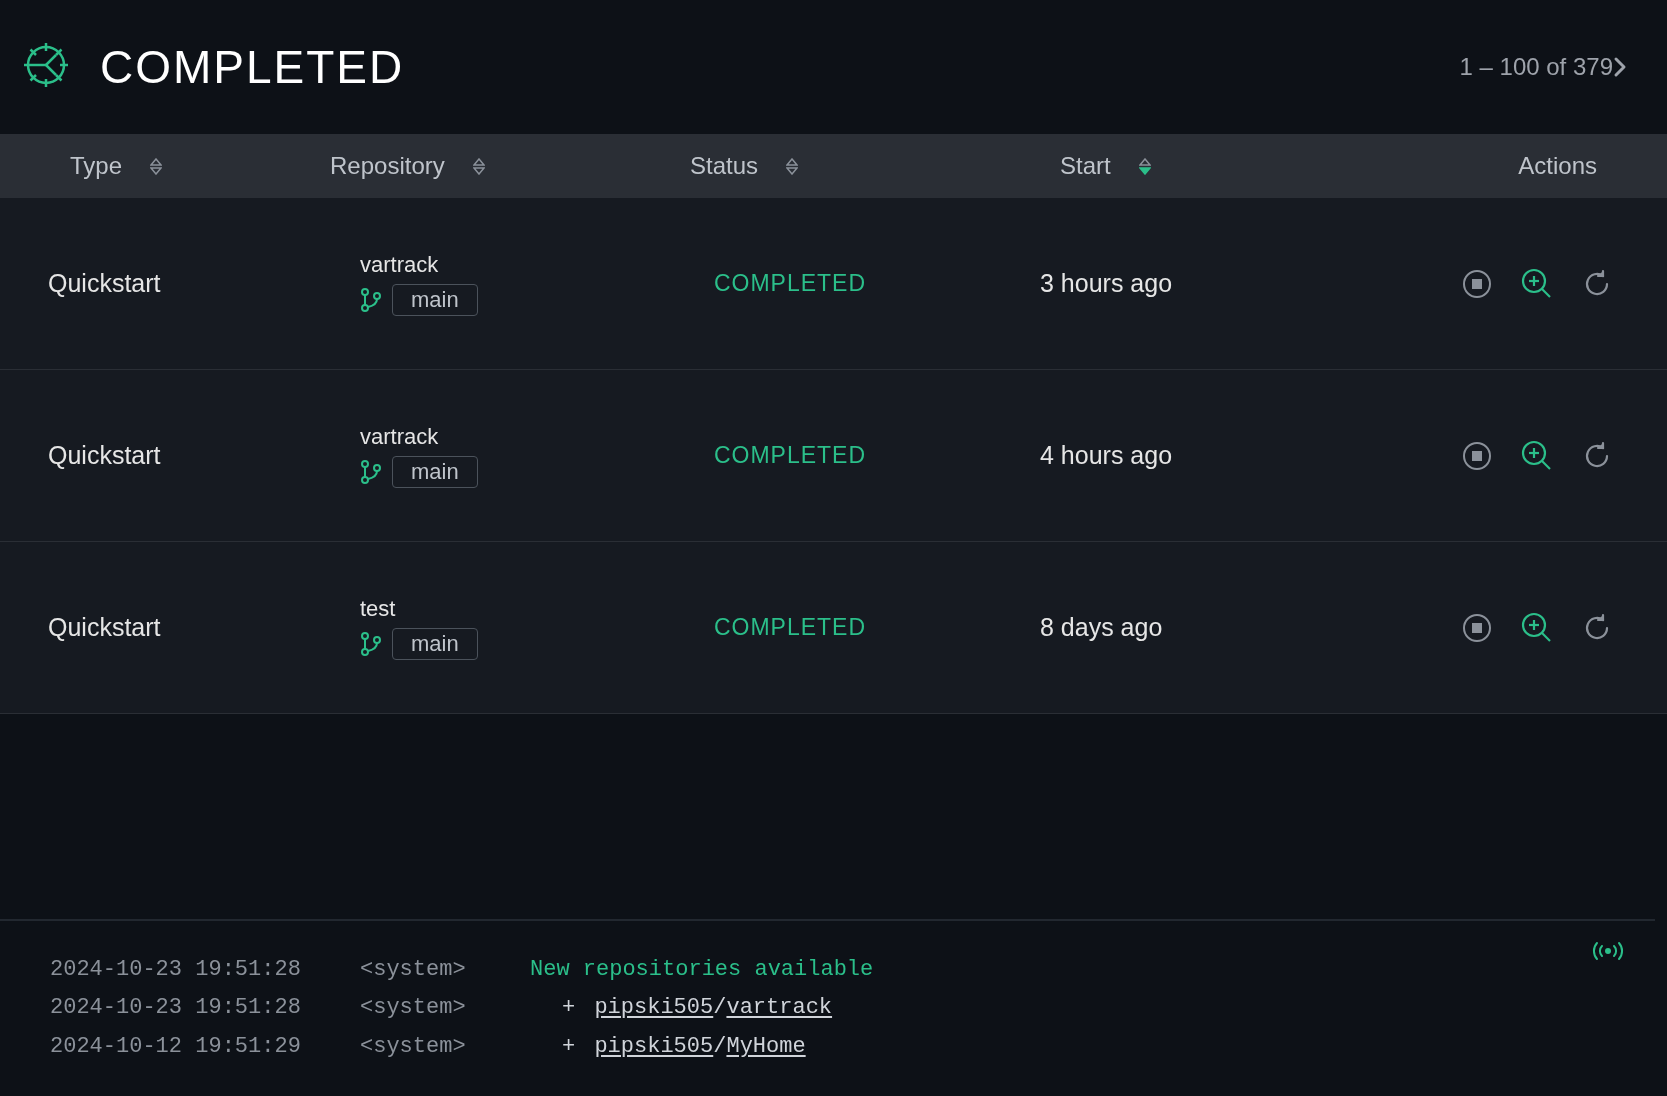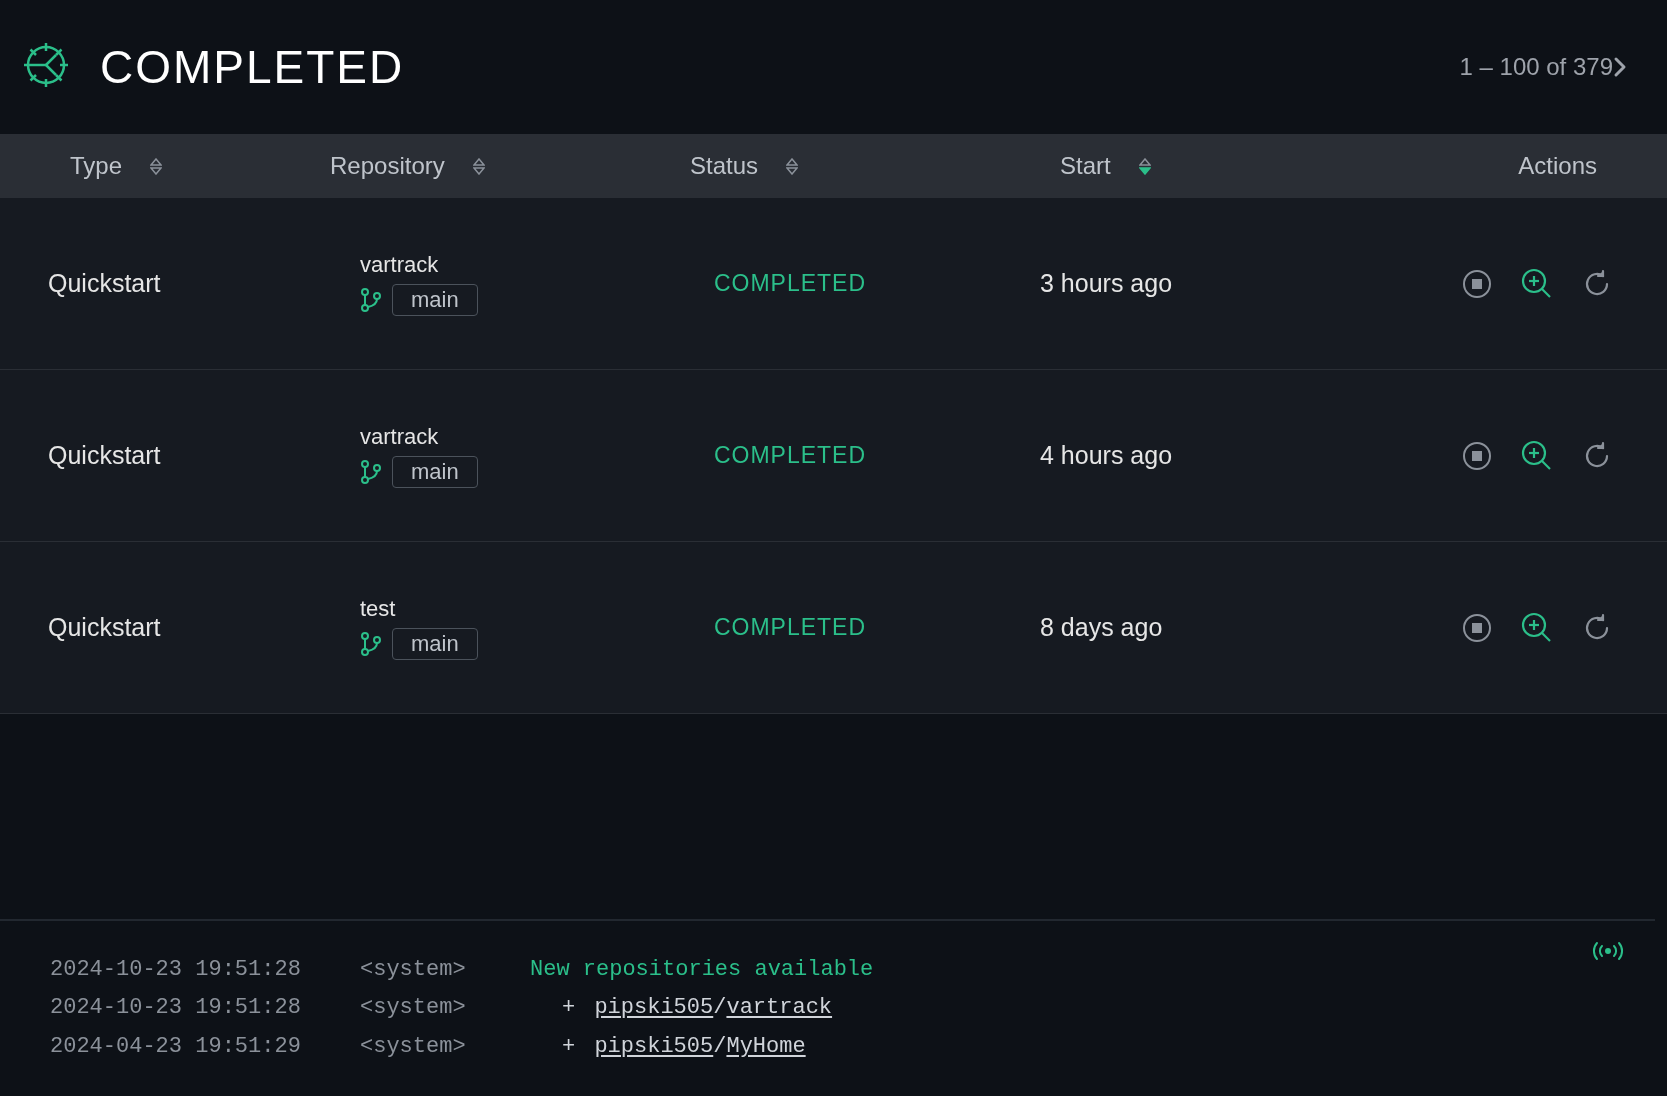"2024-04-23 19:51:29" span.console-ts { text: 2024-04-23 -> 2024-10-12 }
